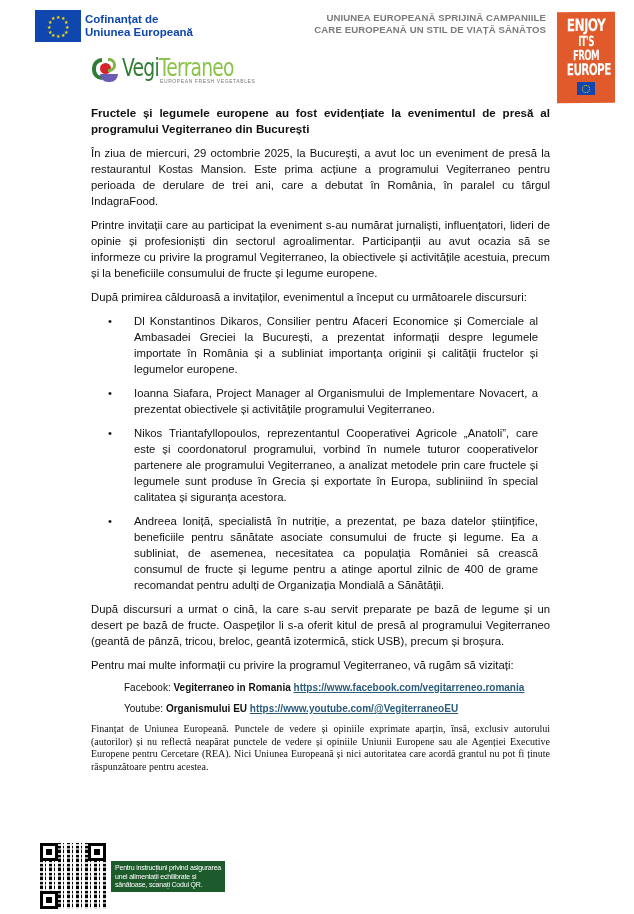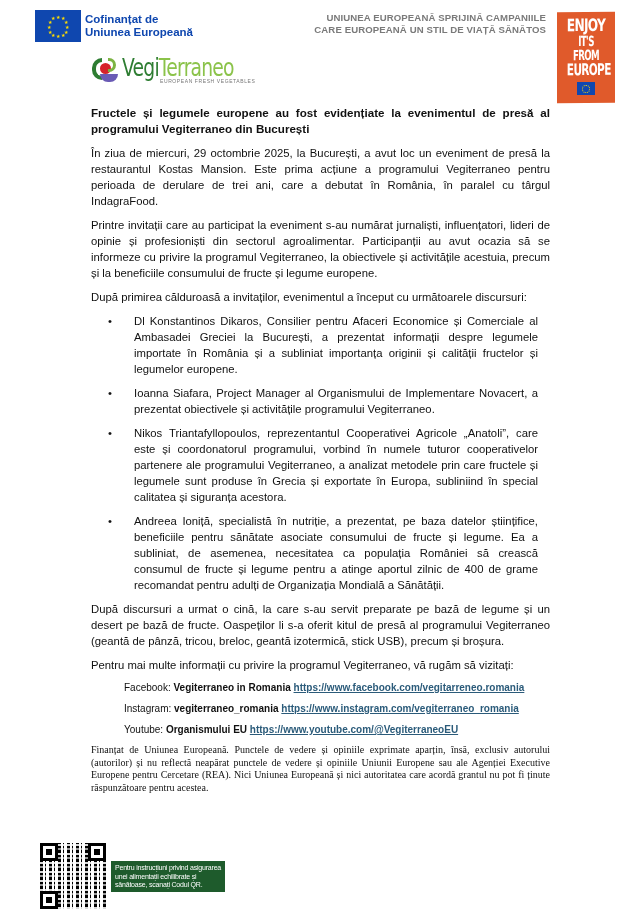"Instagram: vegiterraneo_romania" div.social { html: <div> <span>Instagram:</span> <b>vegiterraneo_romania</b> <a>https://www.instagram.com/vegiterraneo_romania</a> </div> -> none }
